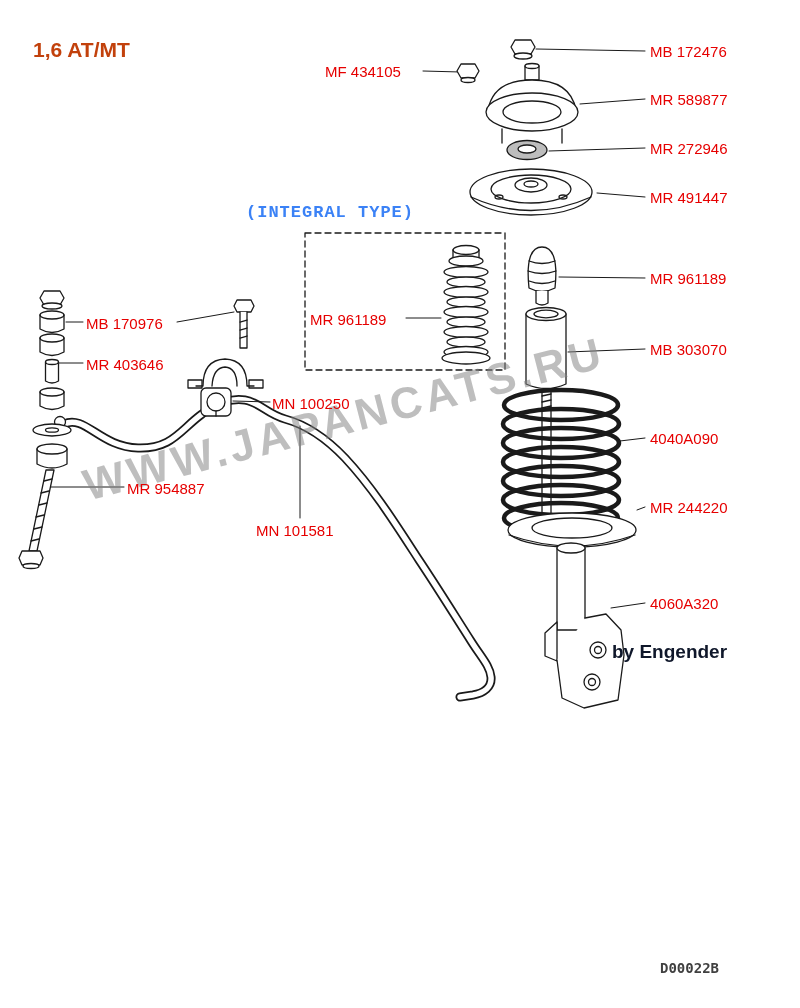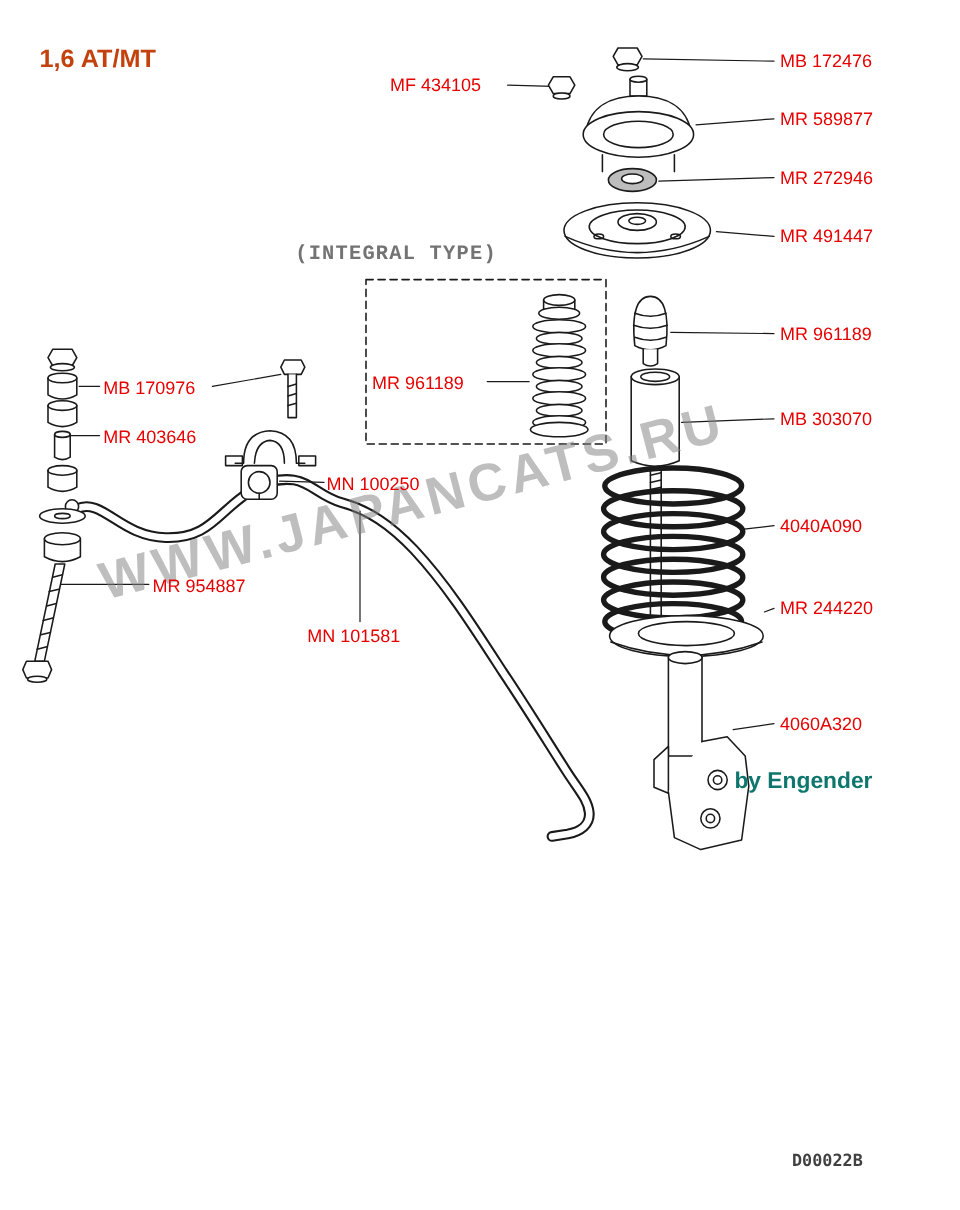"(INTEGRAL TYPE)" .integral { color: #737373 -> #3b82f6 }
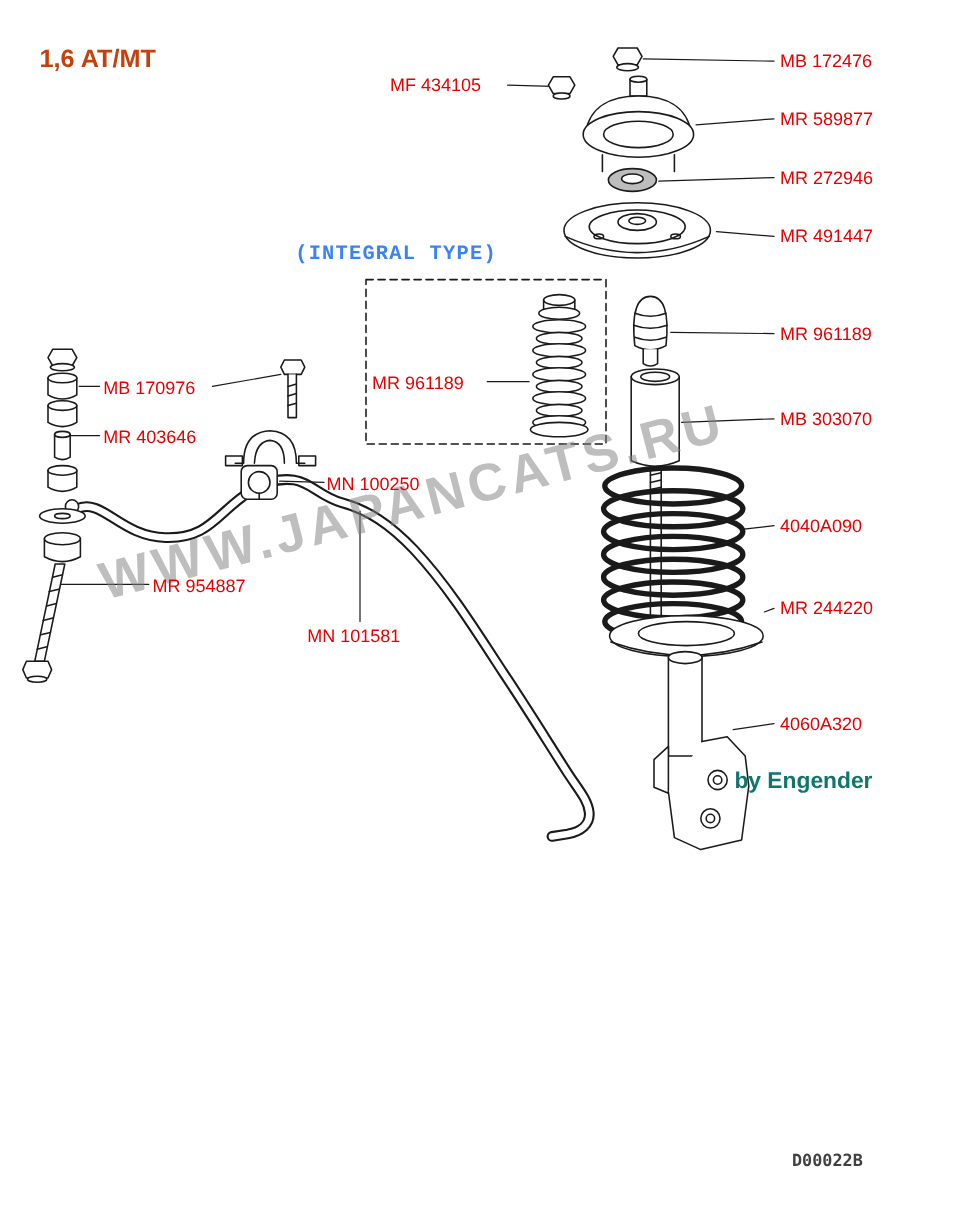"by Engender" .footer-credit { color: #0f766e -> #0f172a }
